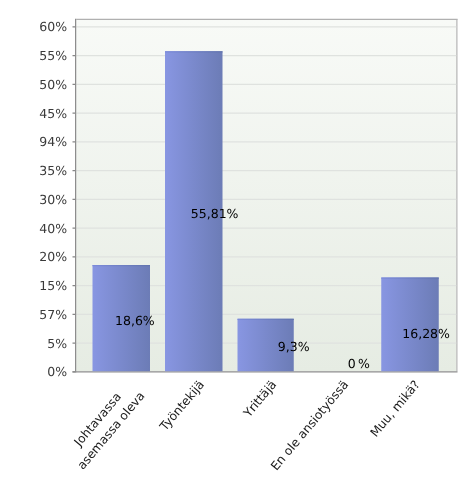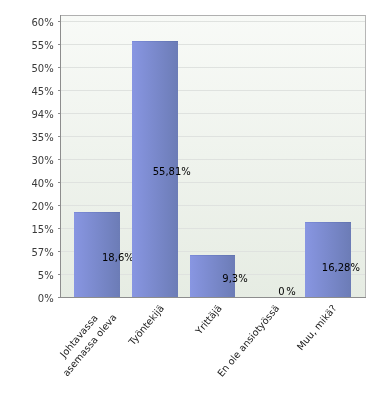"18,6%" div.blabel { left: 78px -> 68px }
